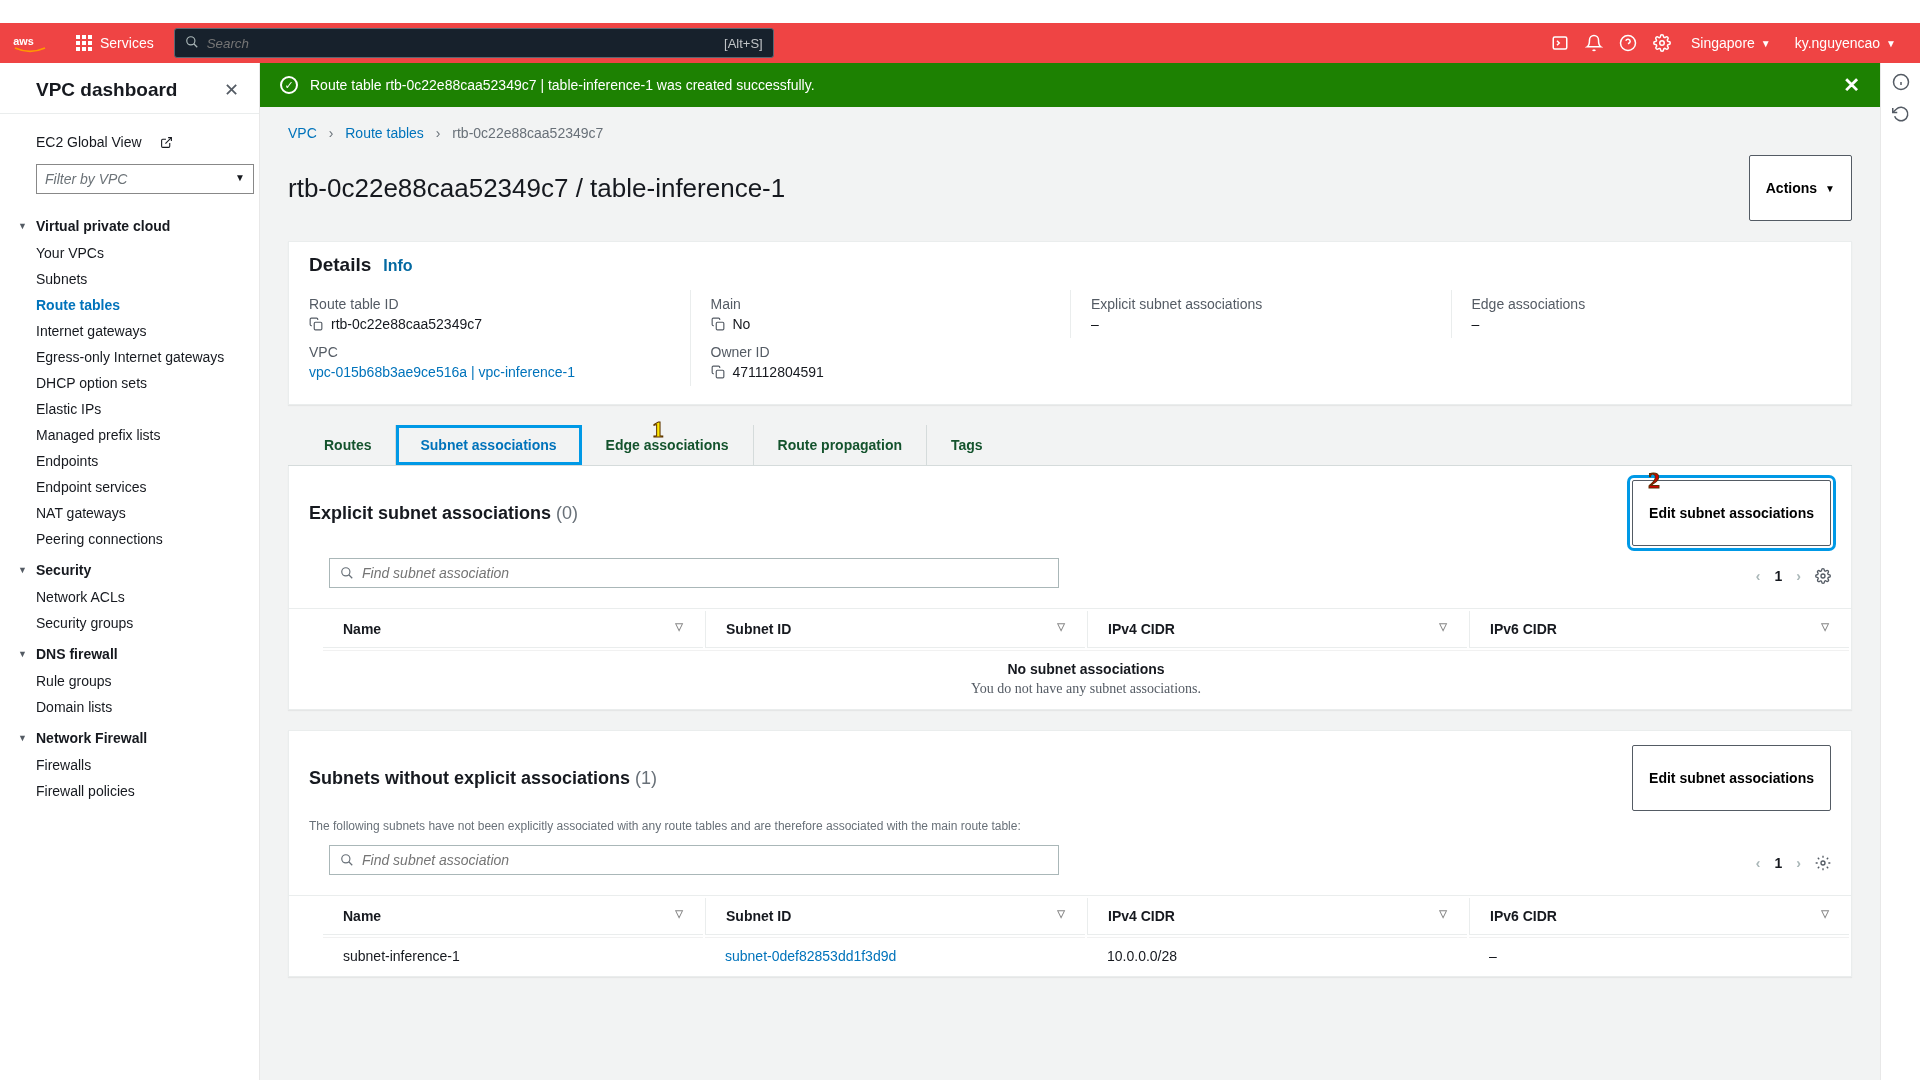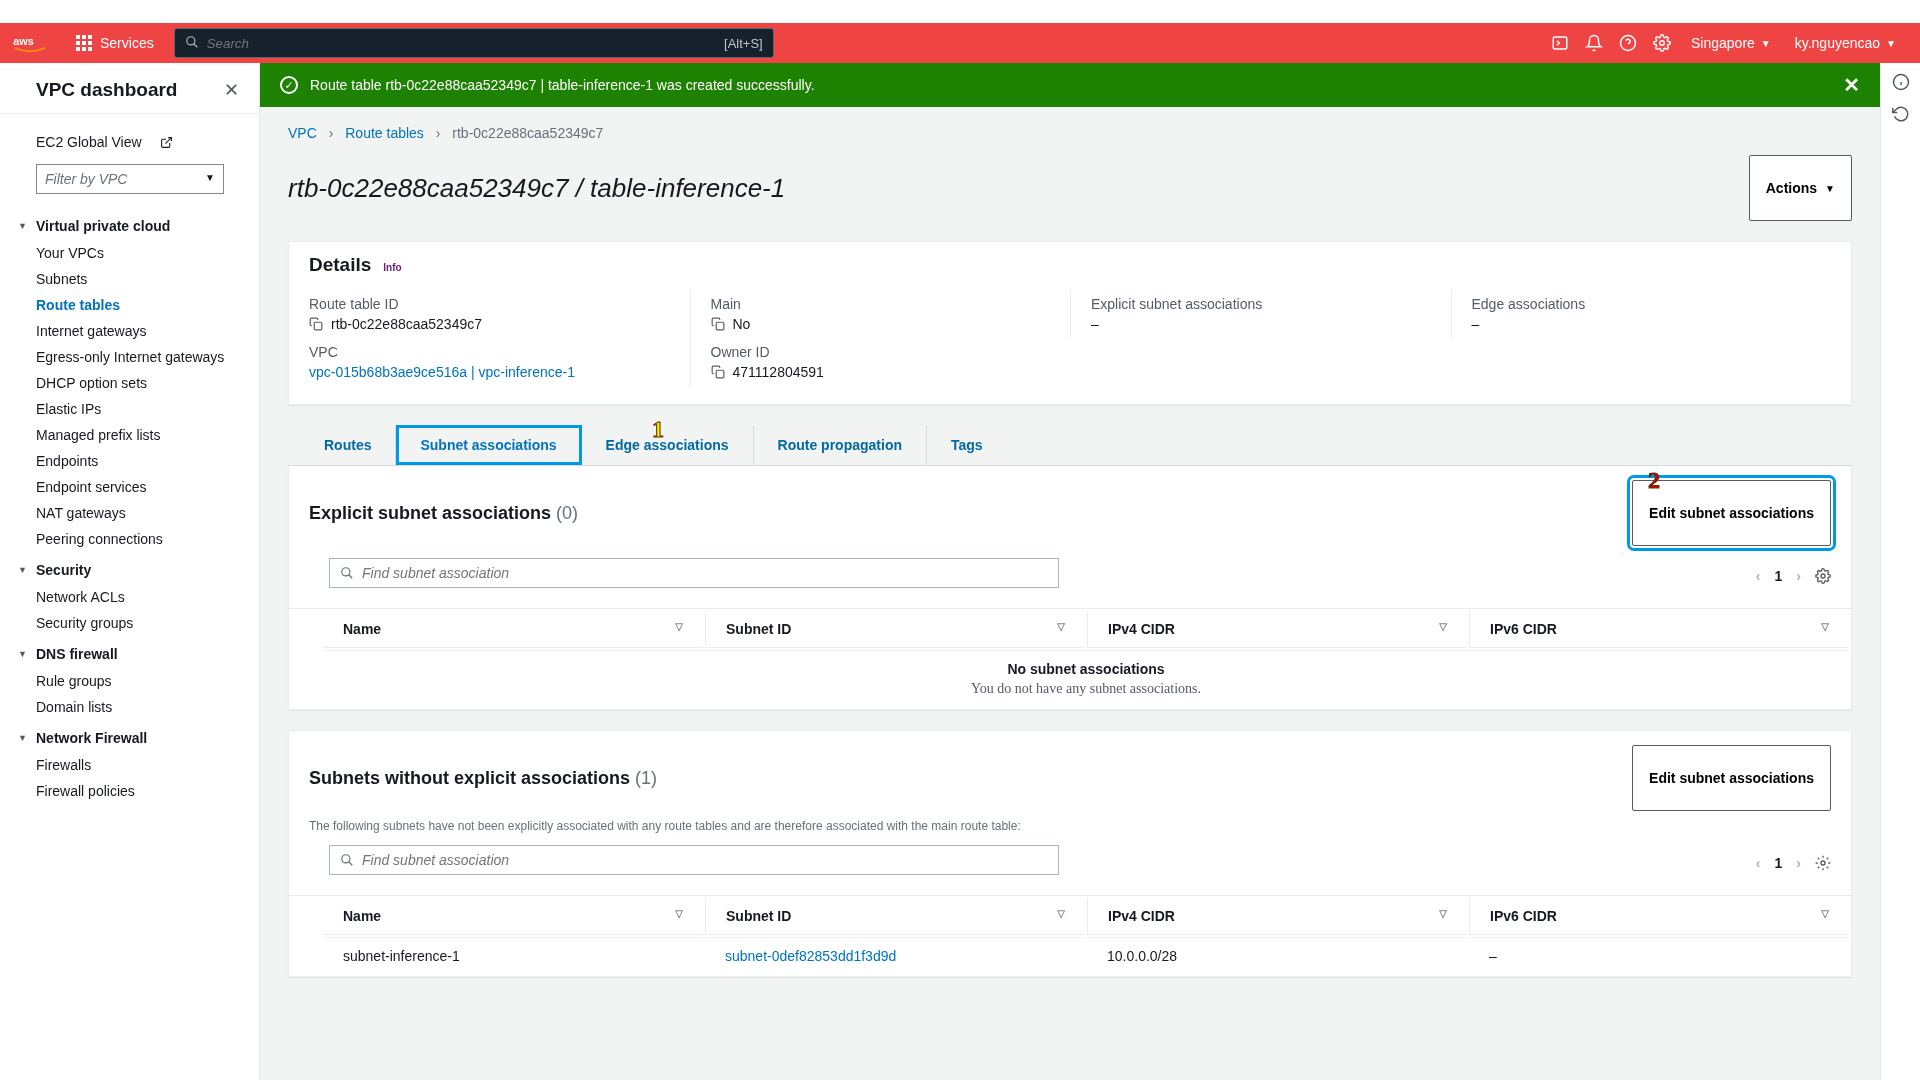"Filter by VPC" .vpc-filter { width: 188px -> 218px }
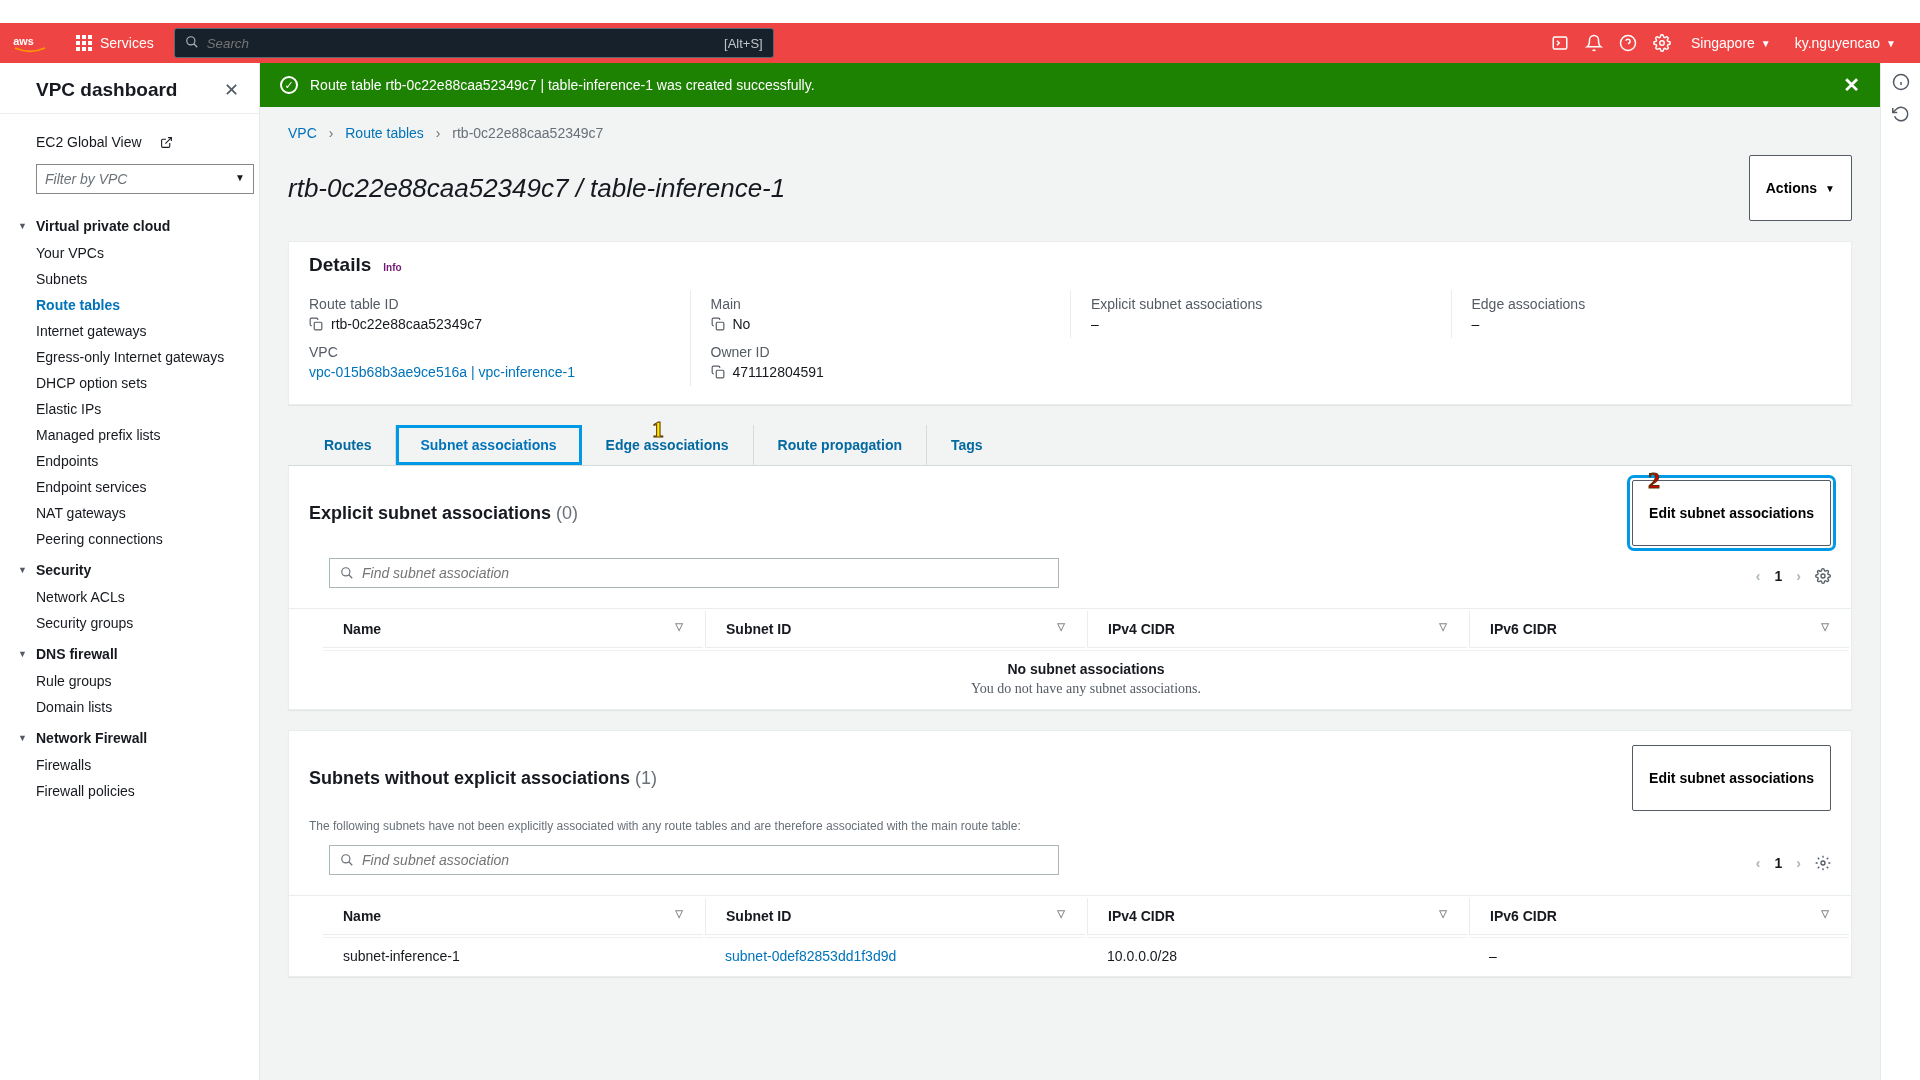"rtb-0c22e88caa52349c7 /" .title-row h1 { font-style: italic -> none }
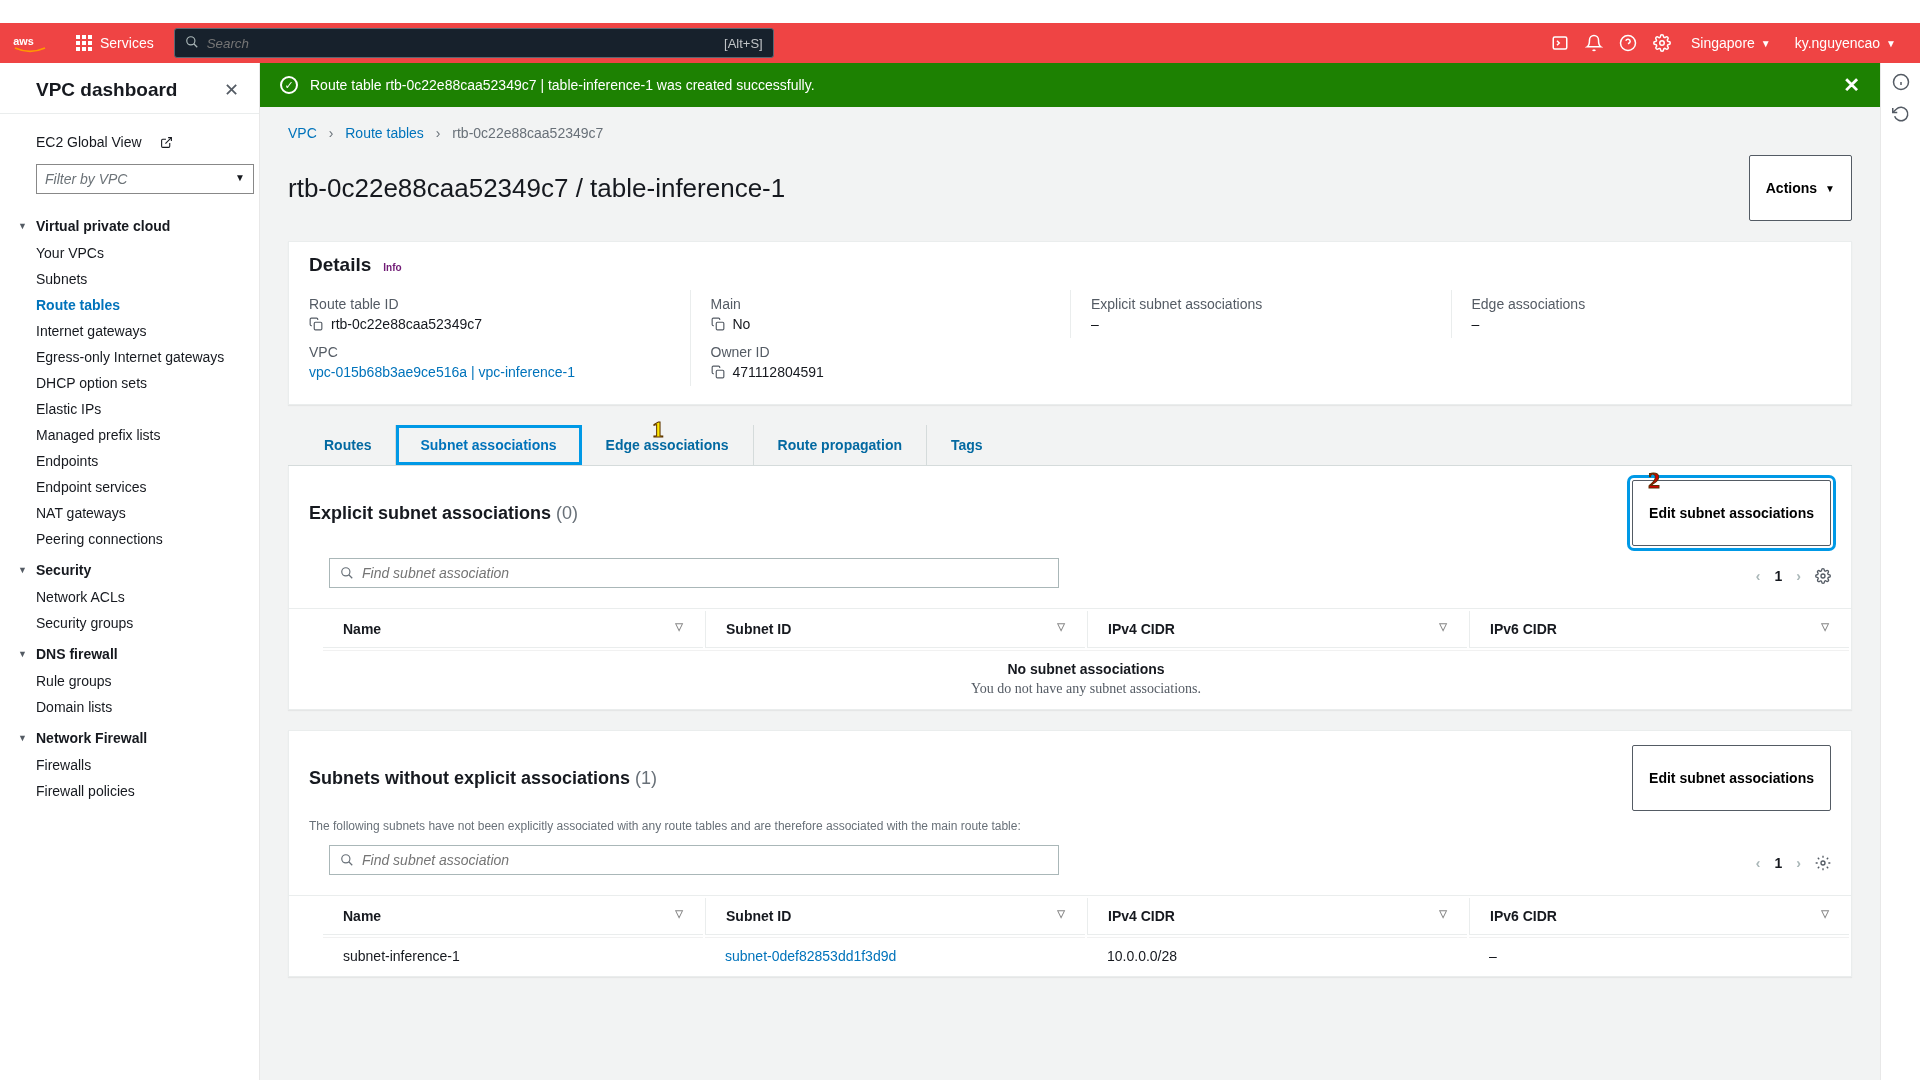"Info" .panel-head .info-link { color: #701a75 -> #0369a1; font-size: 10px -> 16px }
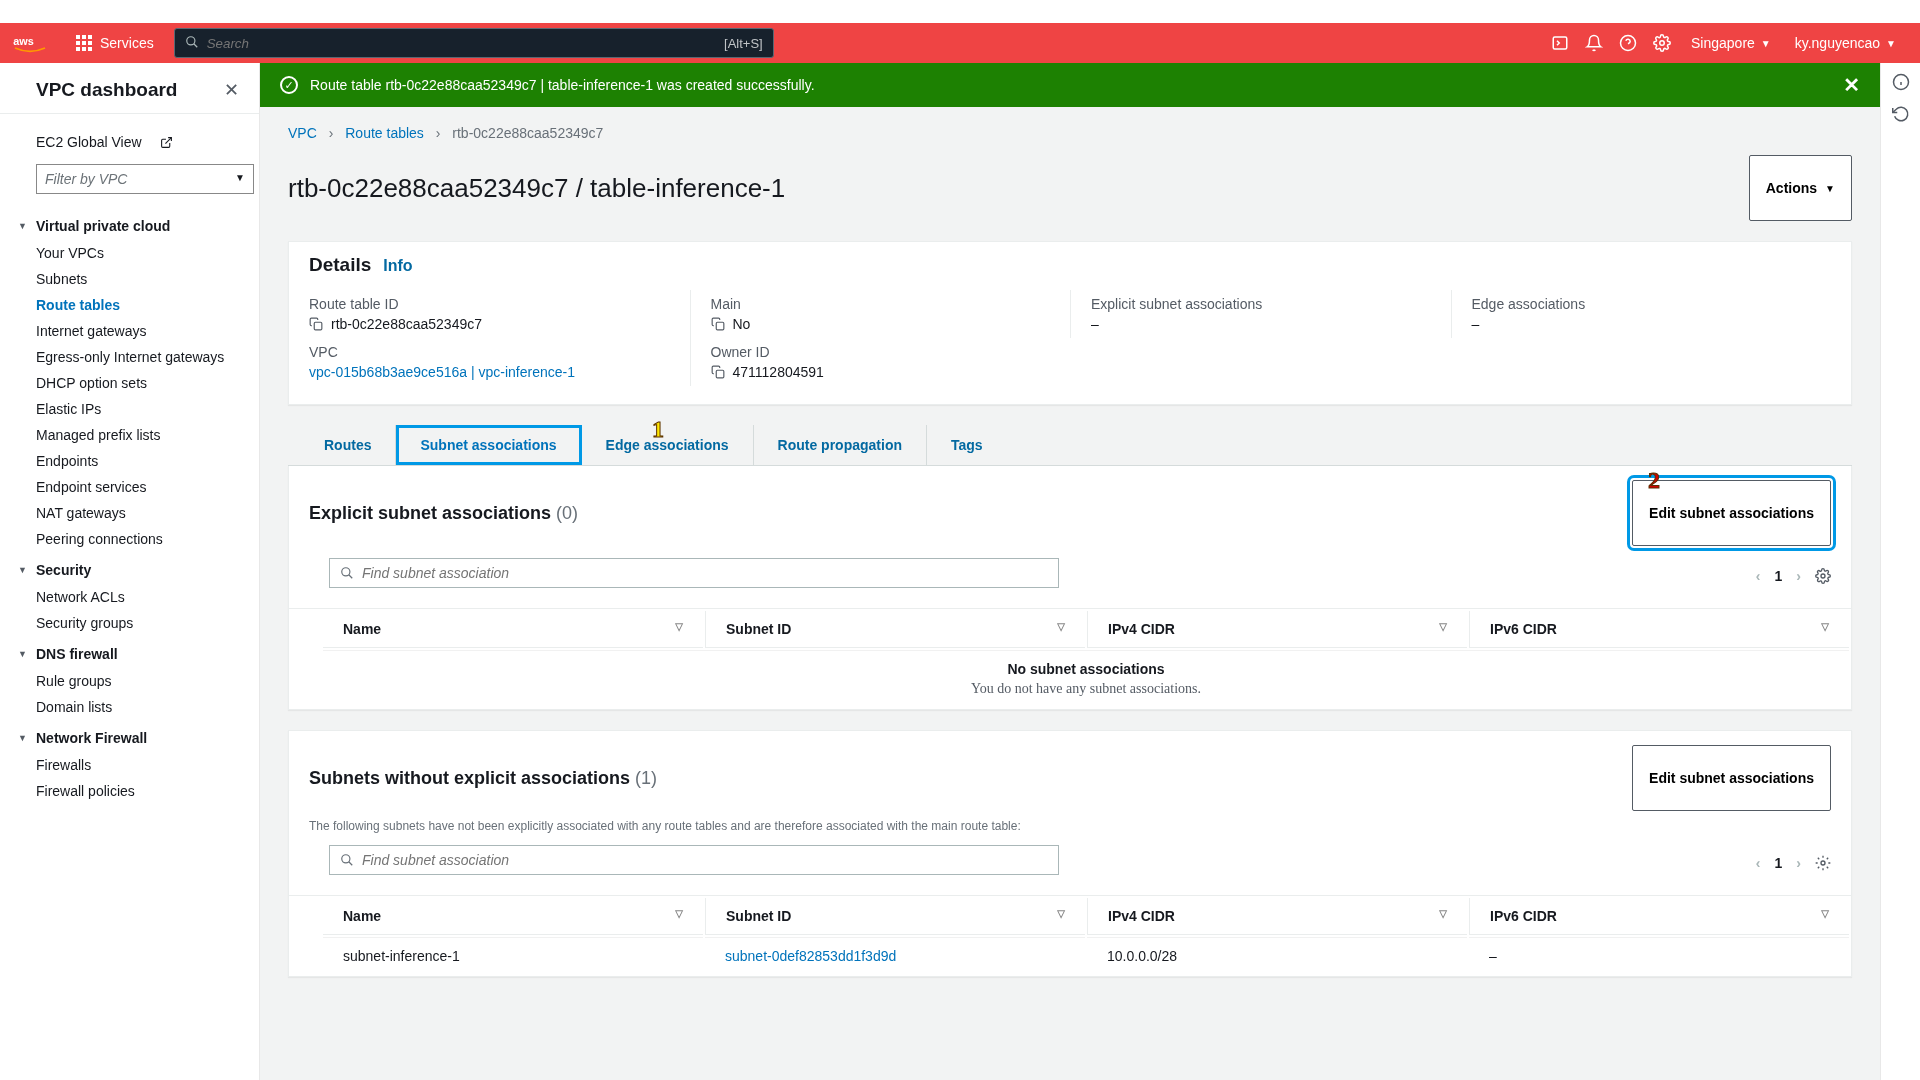"Routes" .tab { color: #0369a1 -> #14532d }
